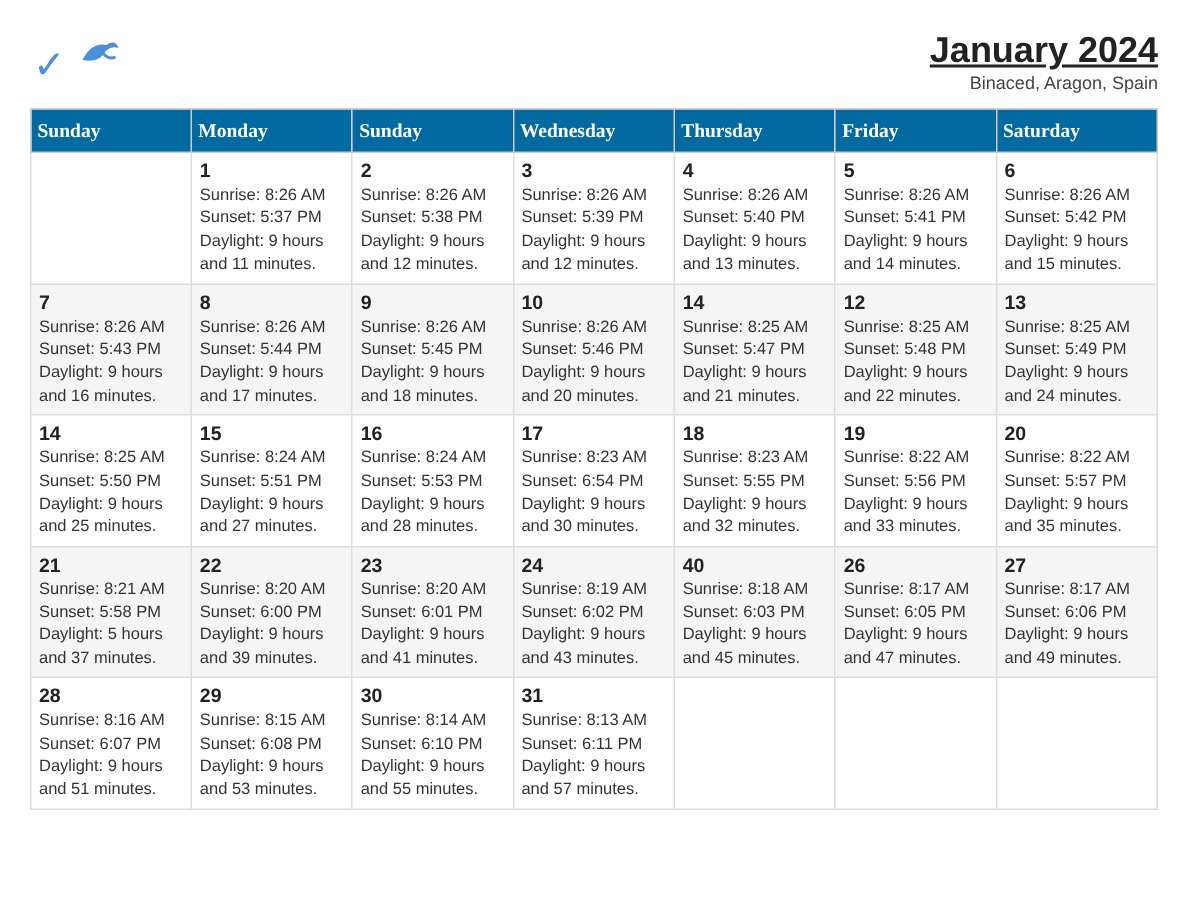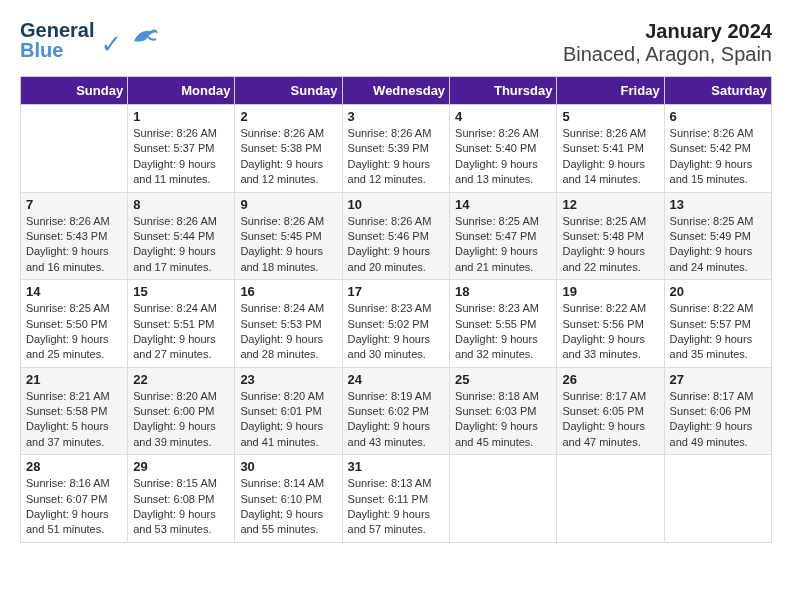"General" div { html: <div> <span>General</span> <span>Blue</span> </div> -> none }
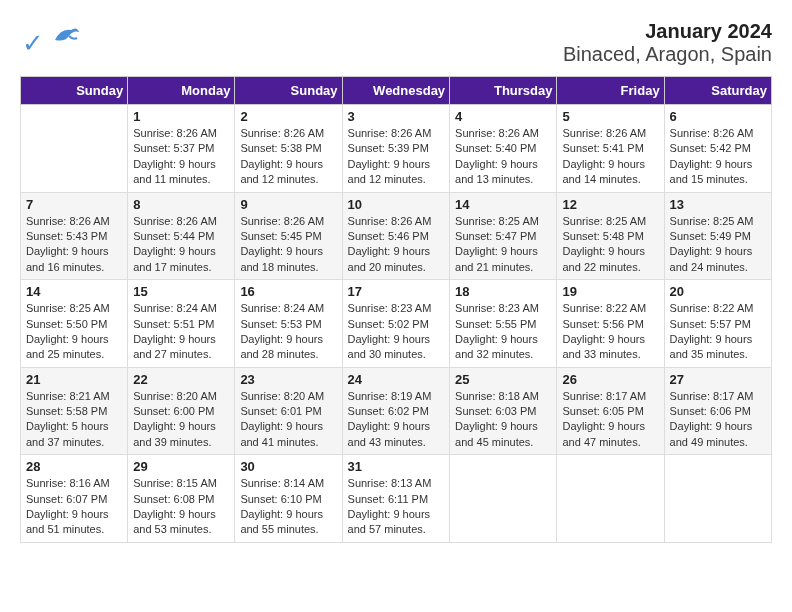"January 2024" .title-block h1 { font-size: 20px -> 24px; text-decoration: none -> underline }
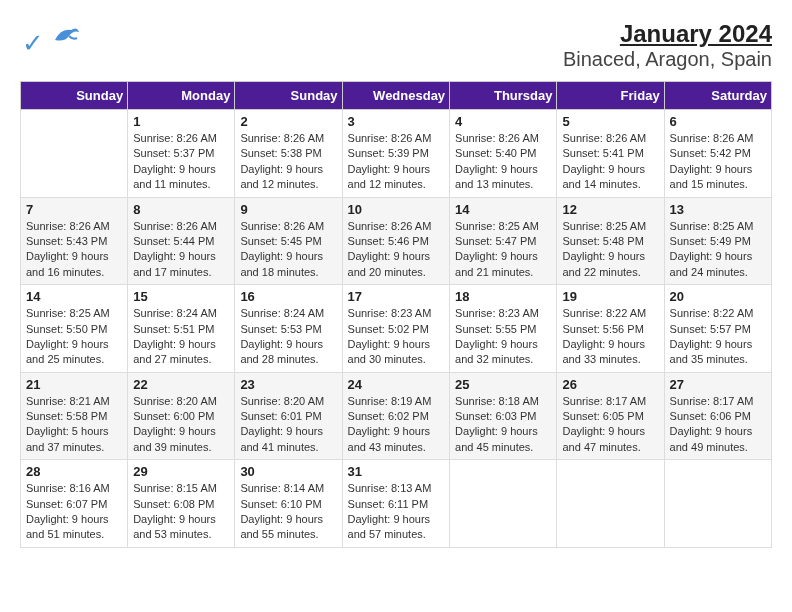"Binaced, Aragon, Spain" .title-block h2 { font-size: 20px -> 12px }
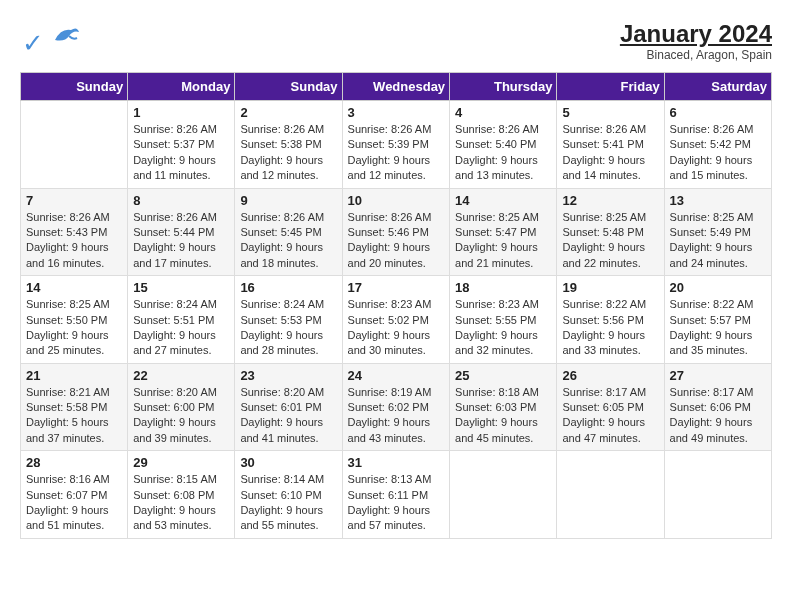"Sunday" .calendar th { background: #4c1d95 -> #0369a1; font-family: none -> Liberation Serif, serif; text-align: right -> left }
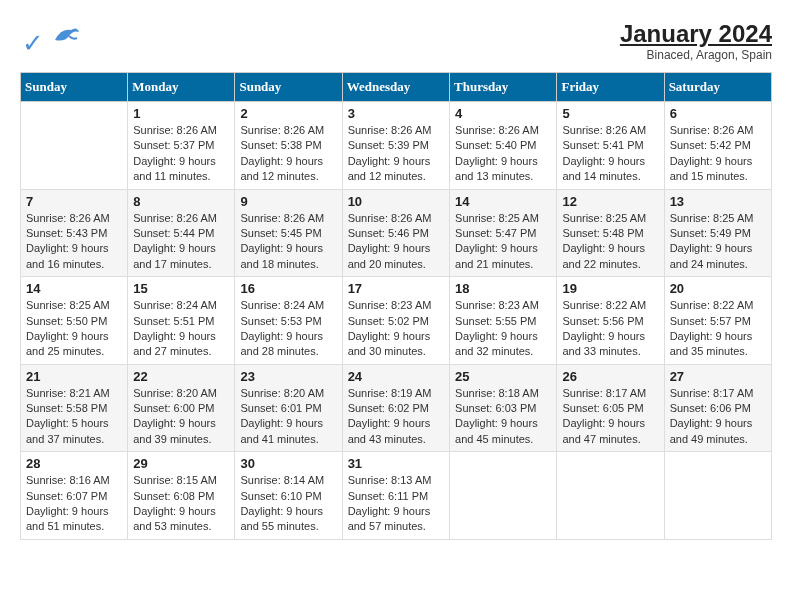"Sunset: 5:02 PM" div { text: 5:02 -> 6:54 }
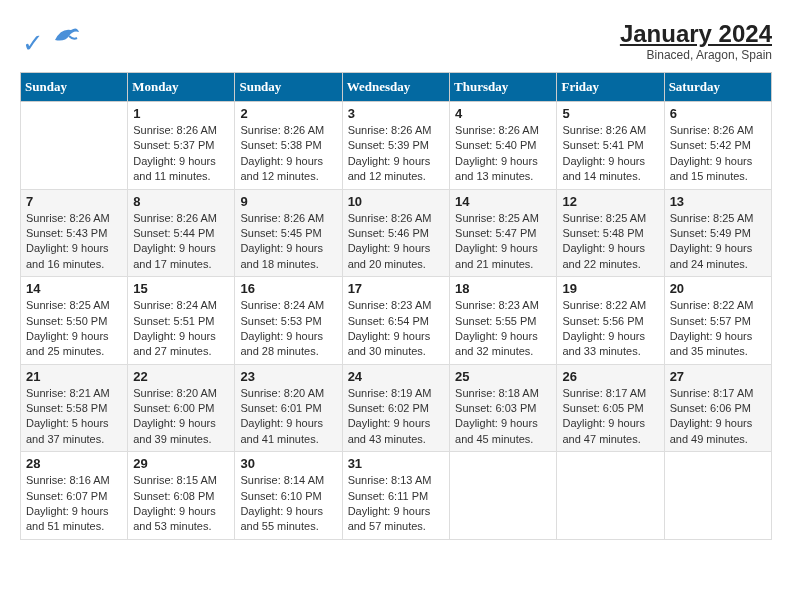"25" span.day-number { text: 25 -> 40 }
